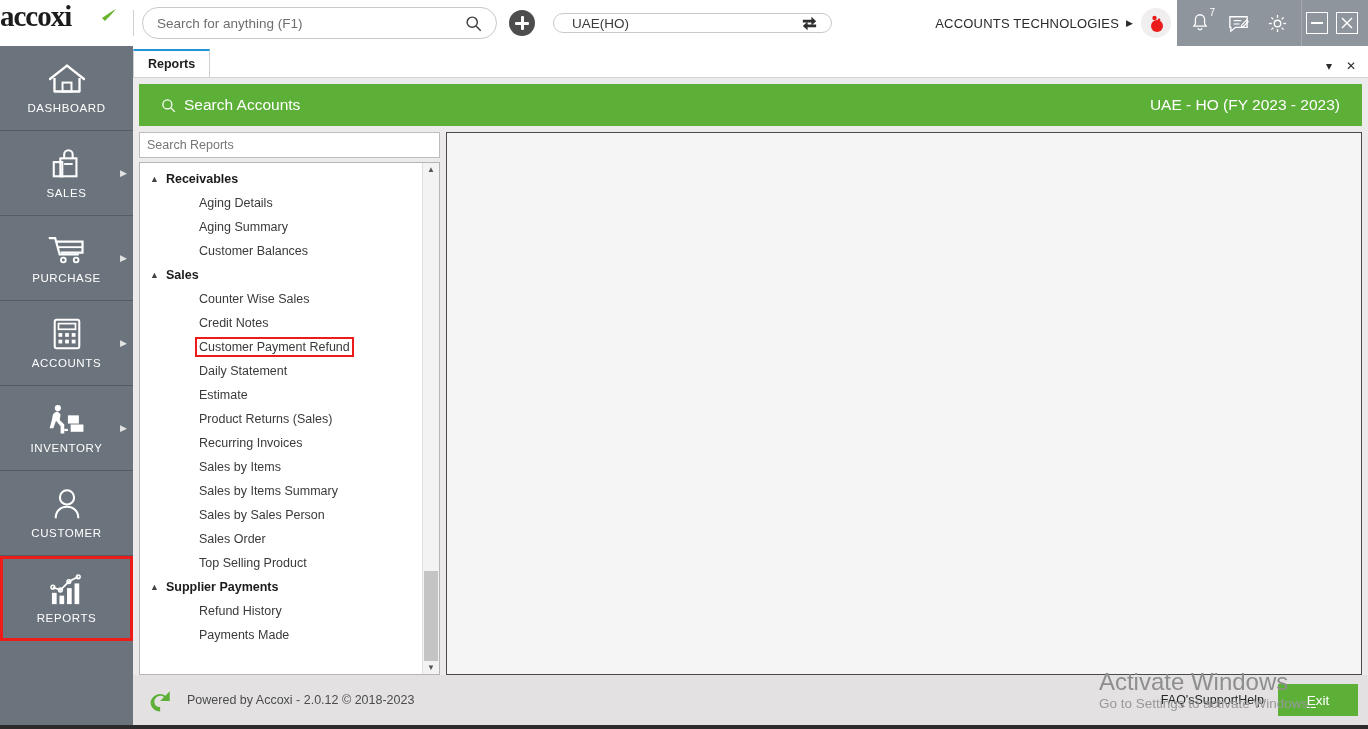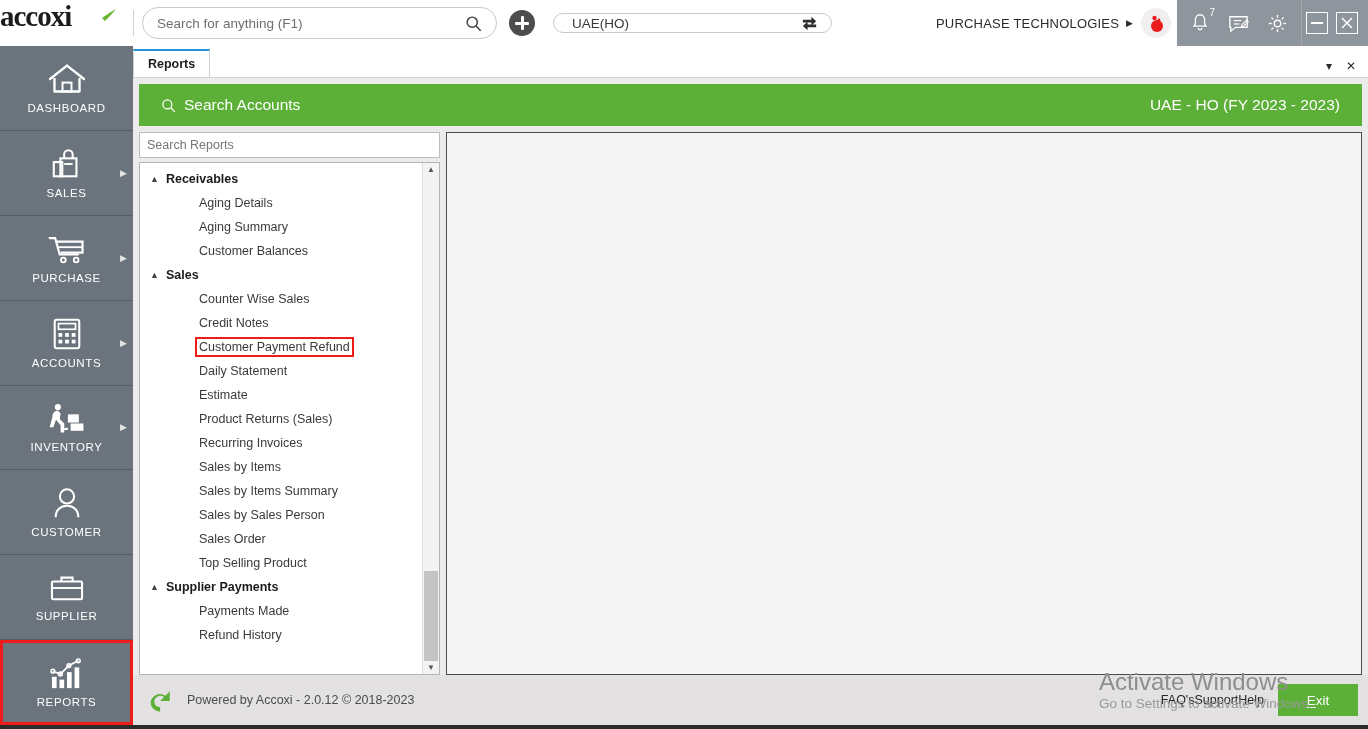"PURCHASE TECHNOLOGIES" span.cname { text: PURCHASE -> ACCOUNTS }
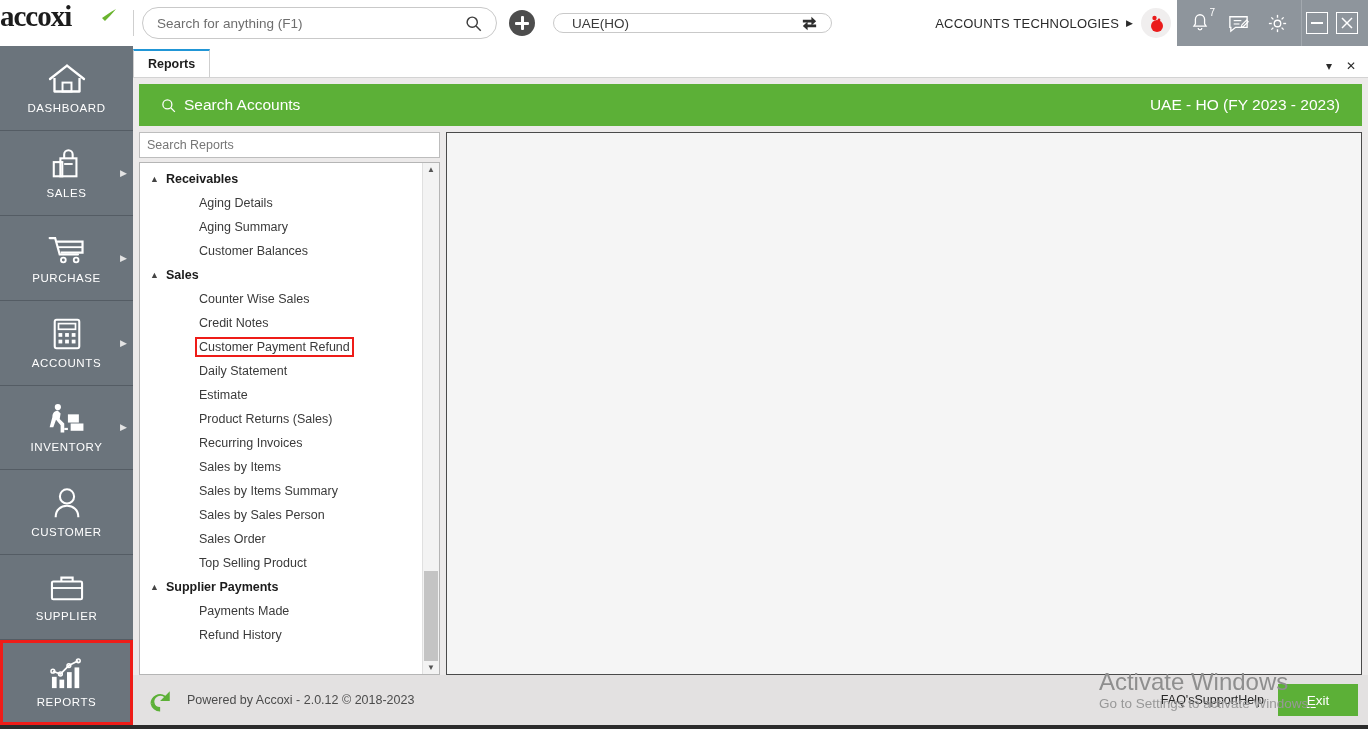"SUPPLIER" div.nav { html: <div> <svg> <rect></rect> <path></path> <line></line> </svg> <span>SUPPLIER</span> </div> -> none }
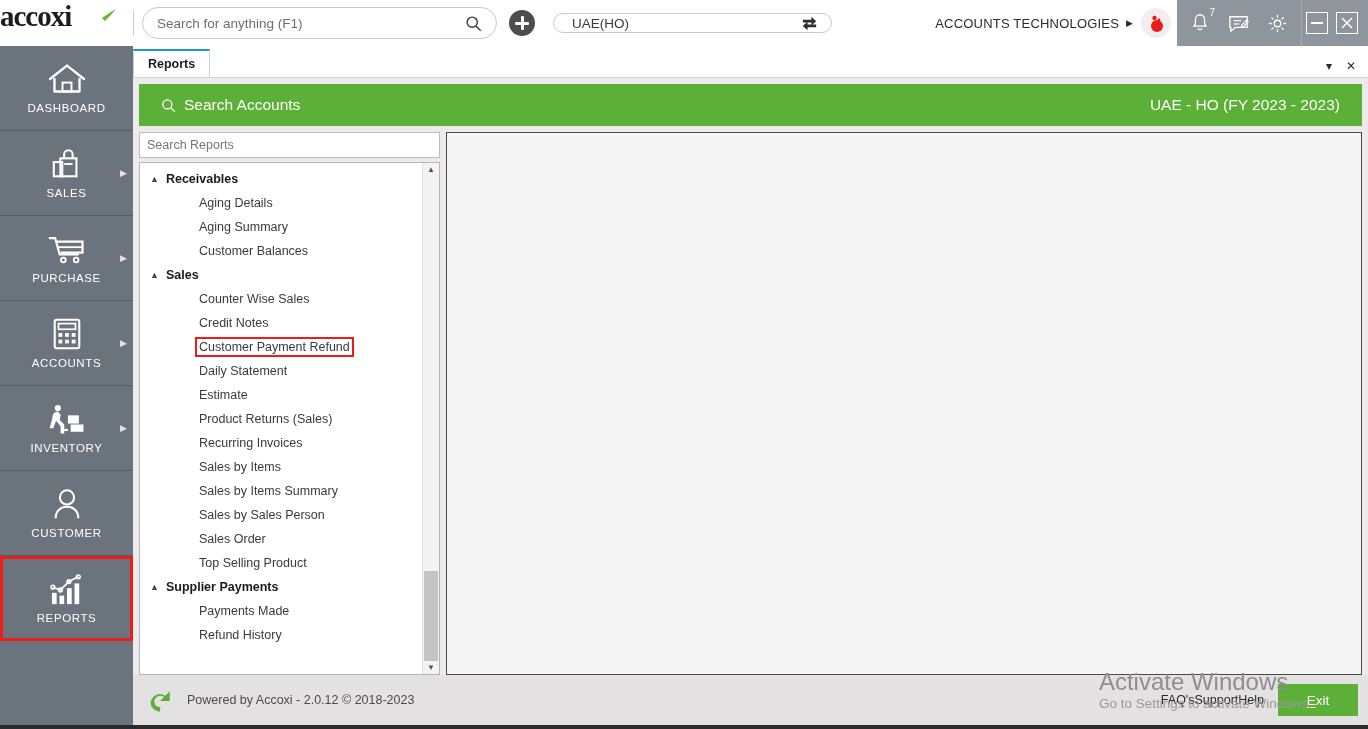"Payments Made" div.item { order: before "Refund History" -> after "Refund History" }
